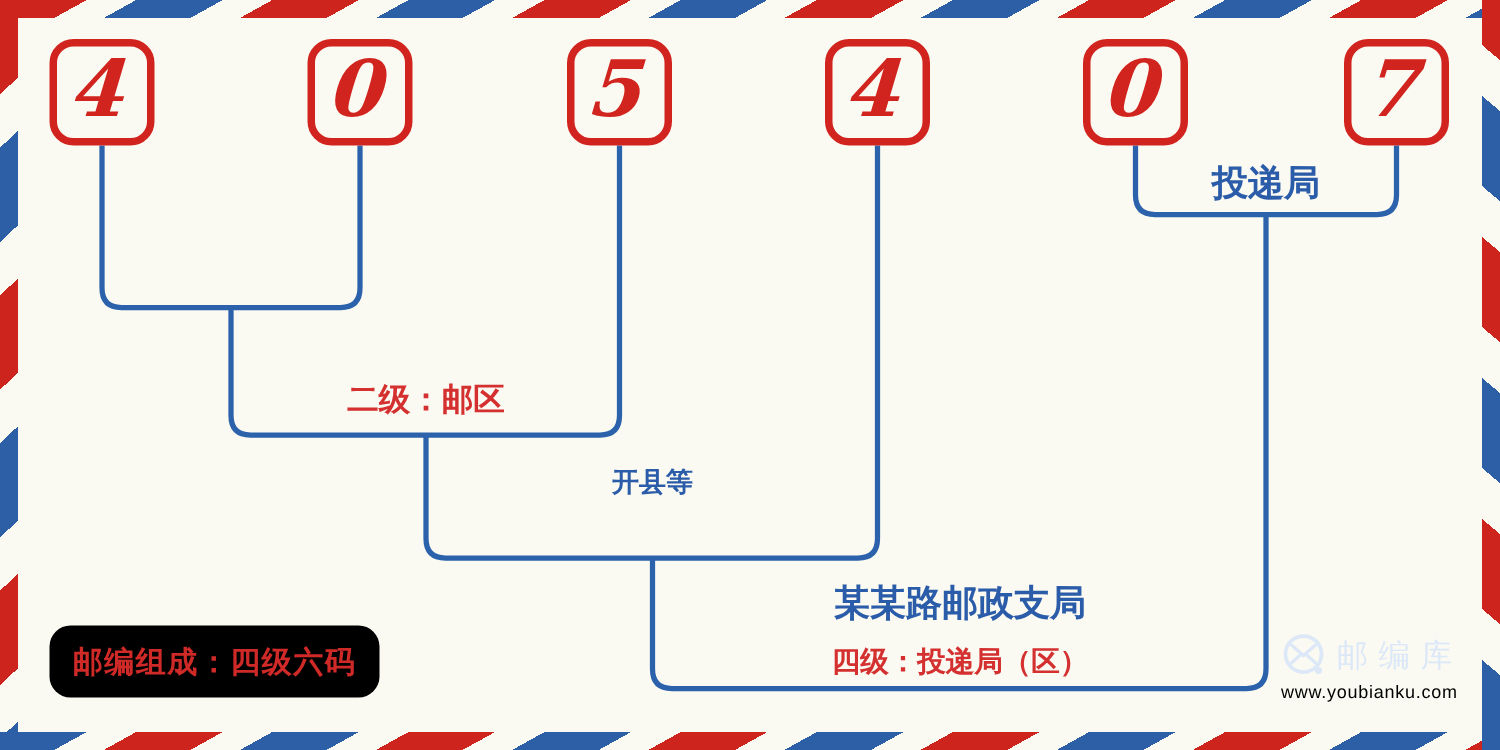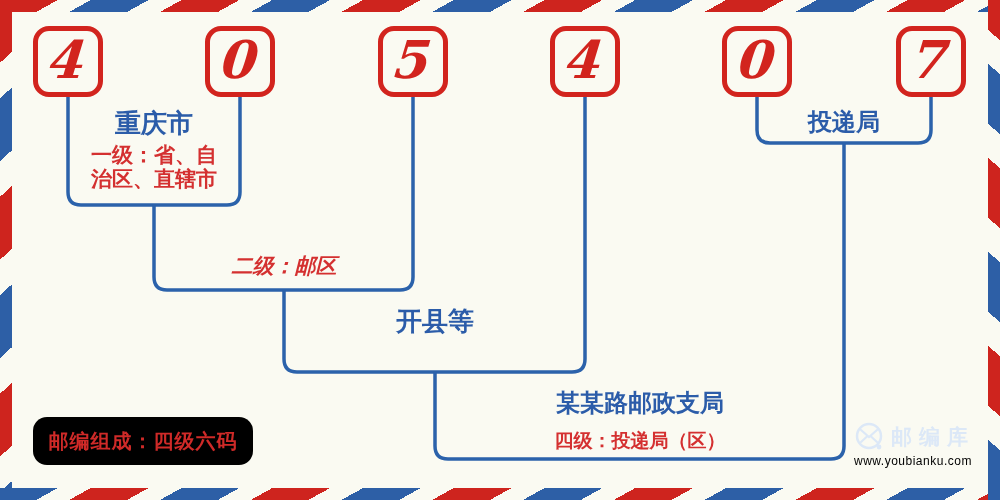"重庆市" div.lbl { html: <div> <div>重庆市</div> <div> <div>一级：省、自</div> <div>治区、直辖市</div> </div> </div> -> none }
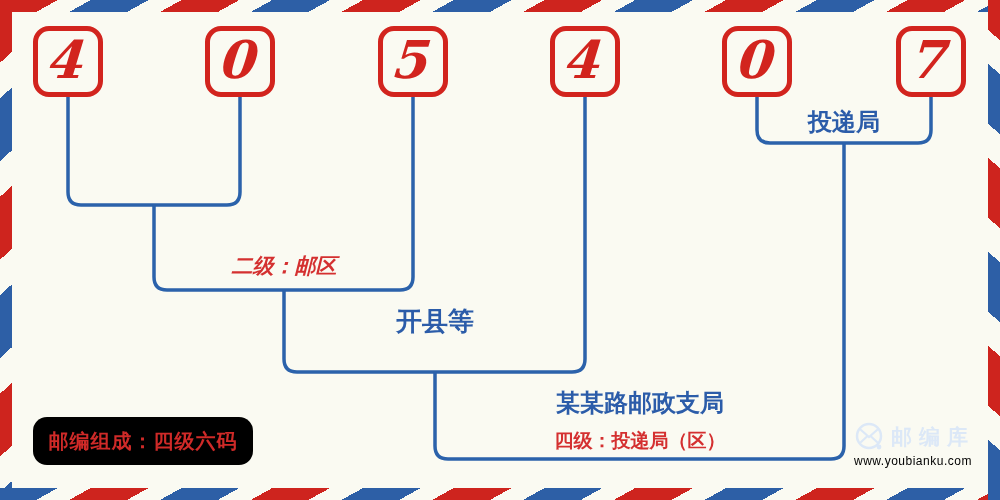"二级：邮区" .lbl-level2 { font-style: italic -> none }
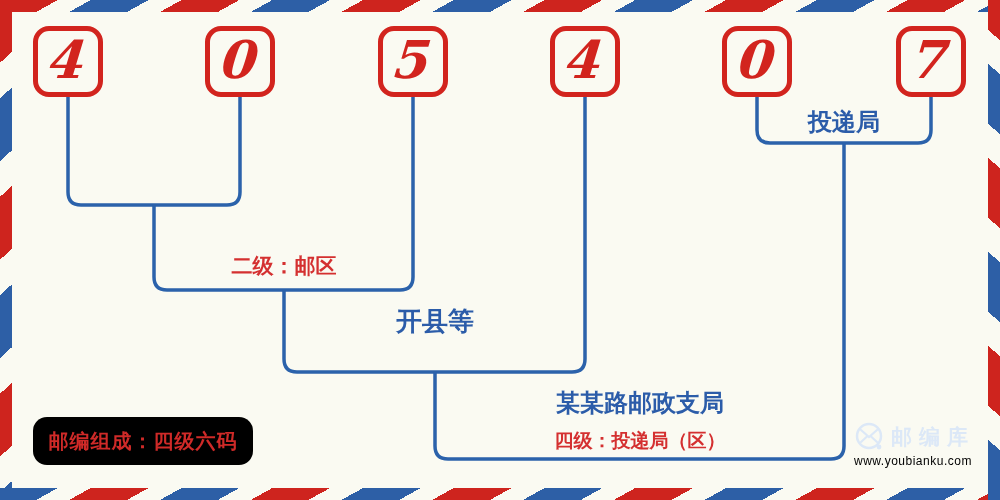"开县等" .lbl-level3 .title { font-size: 26px -> 18px }
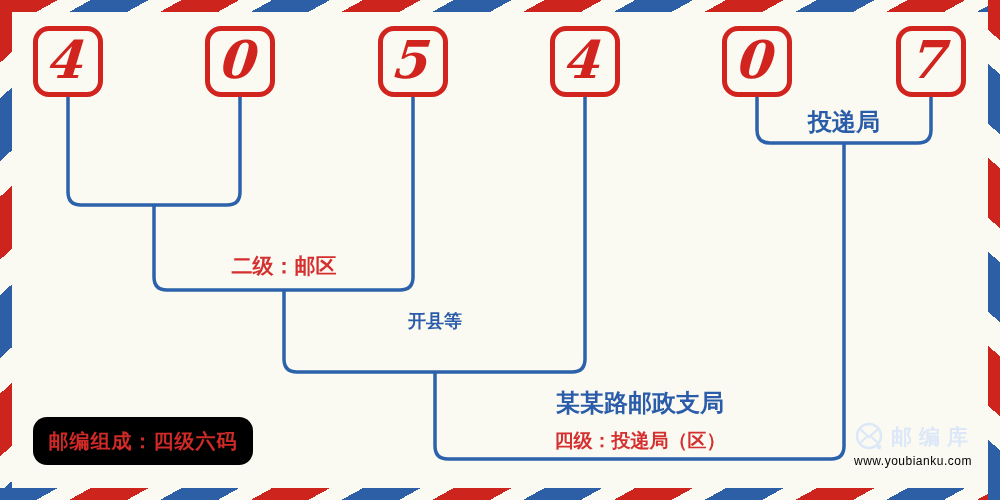"邮编库" .wm-brand { font-weight: bold -> normal }
